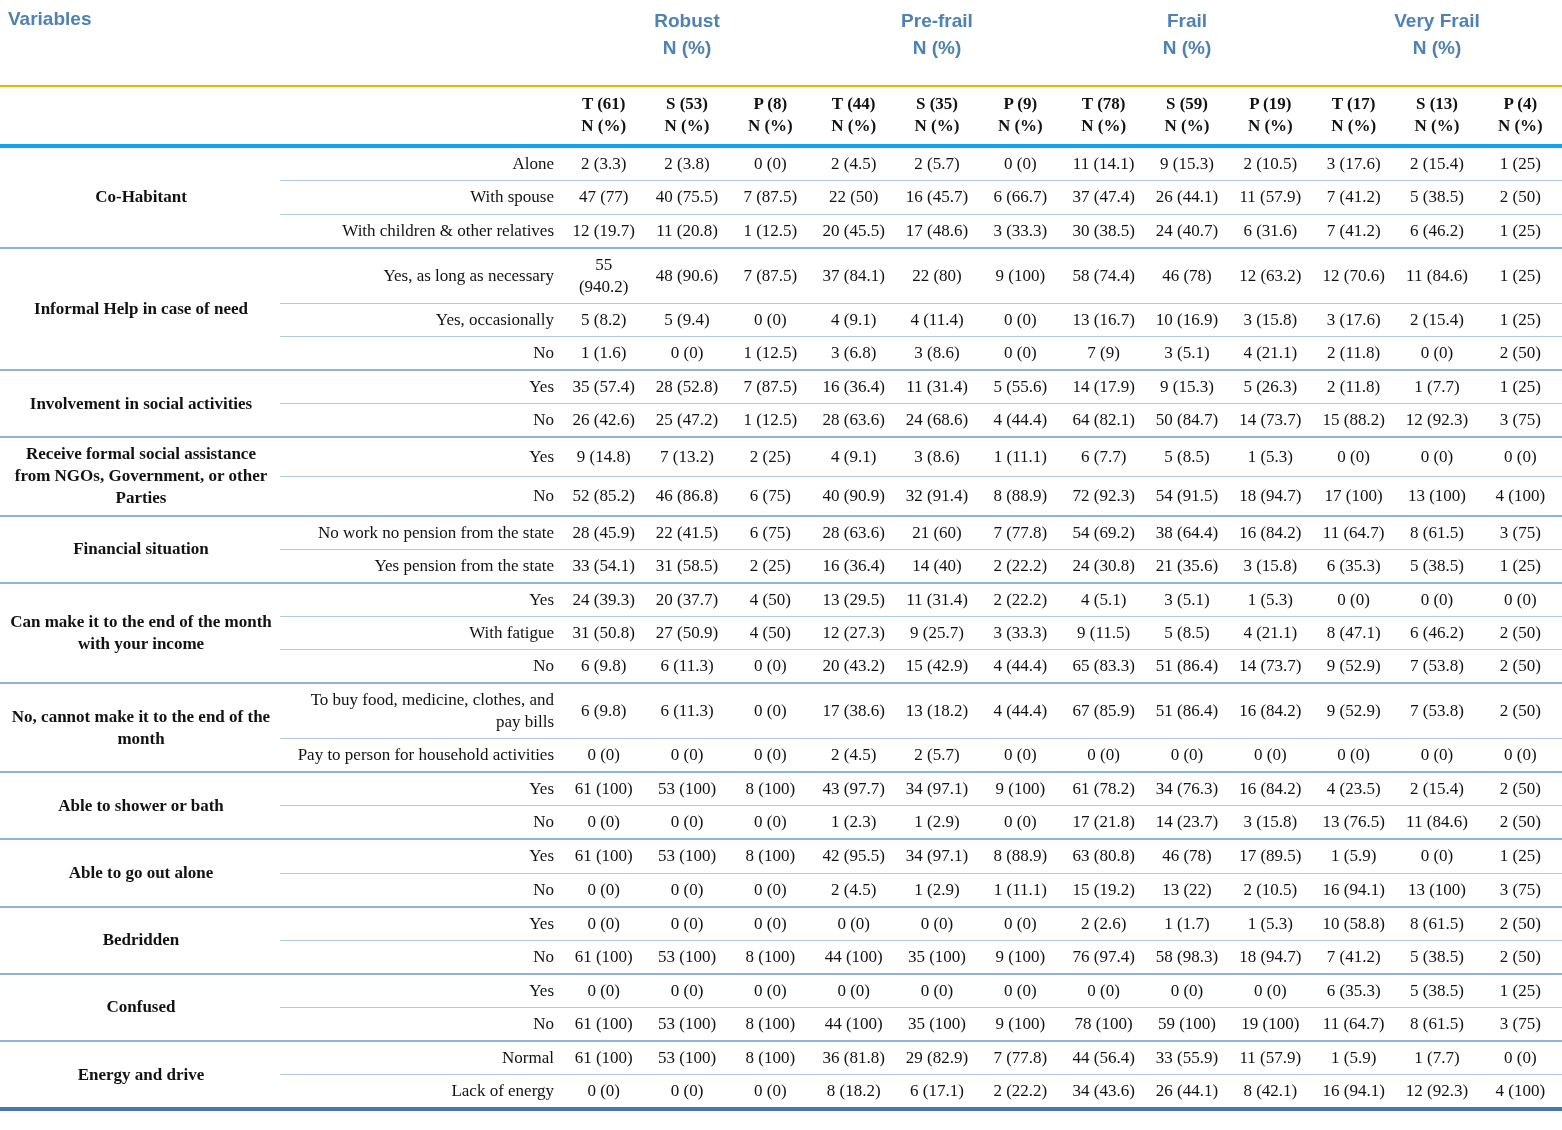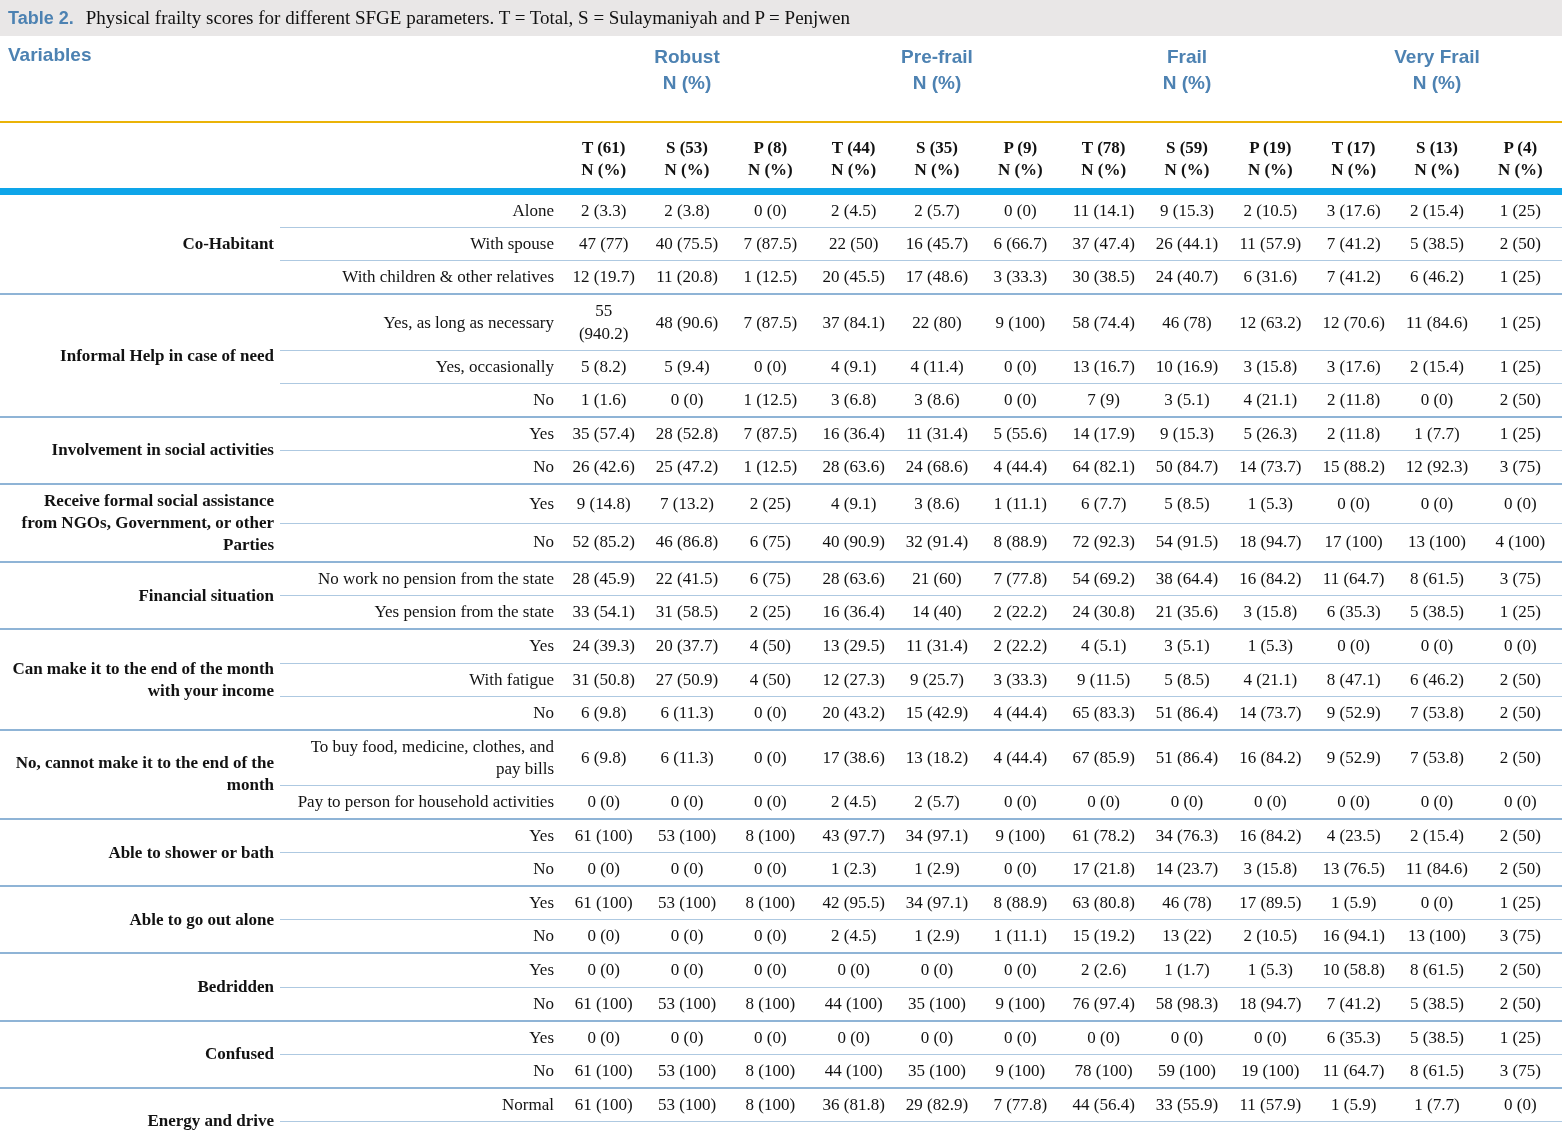"Table 2. Physical frailty scores" div.title-bar { html: <div> <span>Table 2.</span><span>Physical frailty scores for different SFGE parameters. T = Total, S = Sulaymaniyah and P = Penjwen</span> </div> -> none }
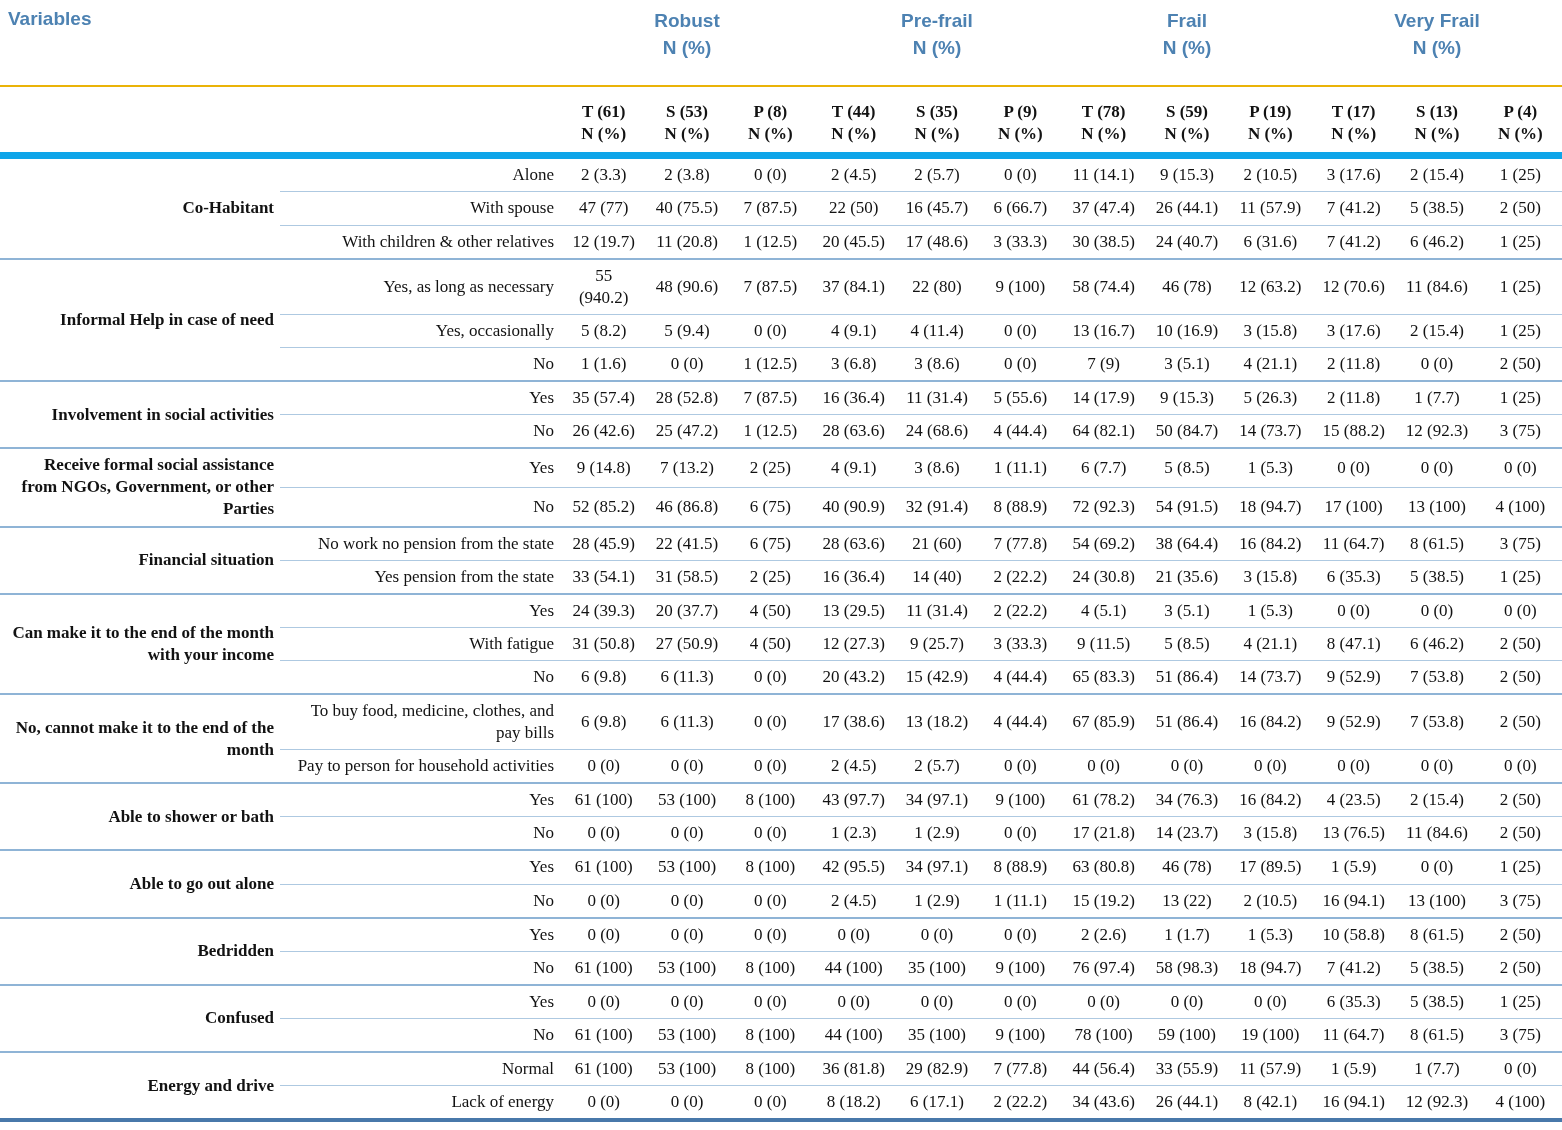"T (61)" .subheader-row th { border-bottom: 7px solid #0ea5e9 -> 4px solid #0ea5e9; padding: 14px 1px 7px -> 6px 1px 7px }
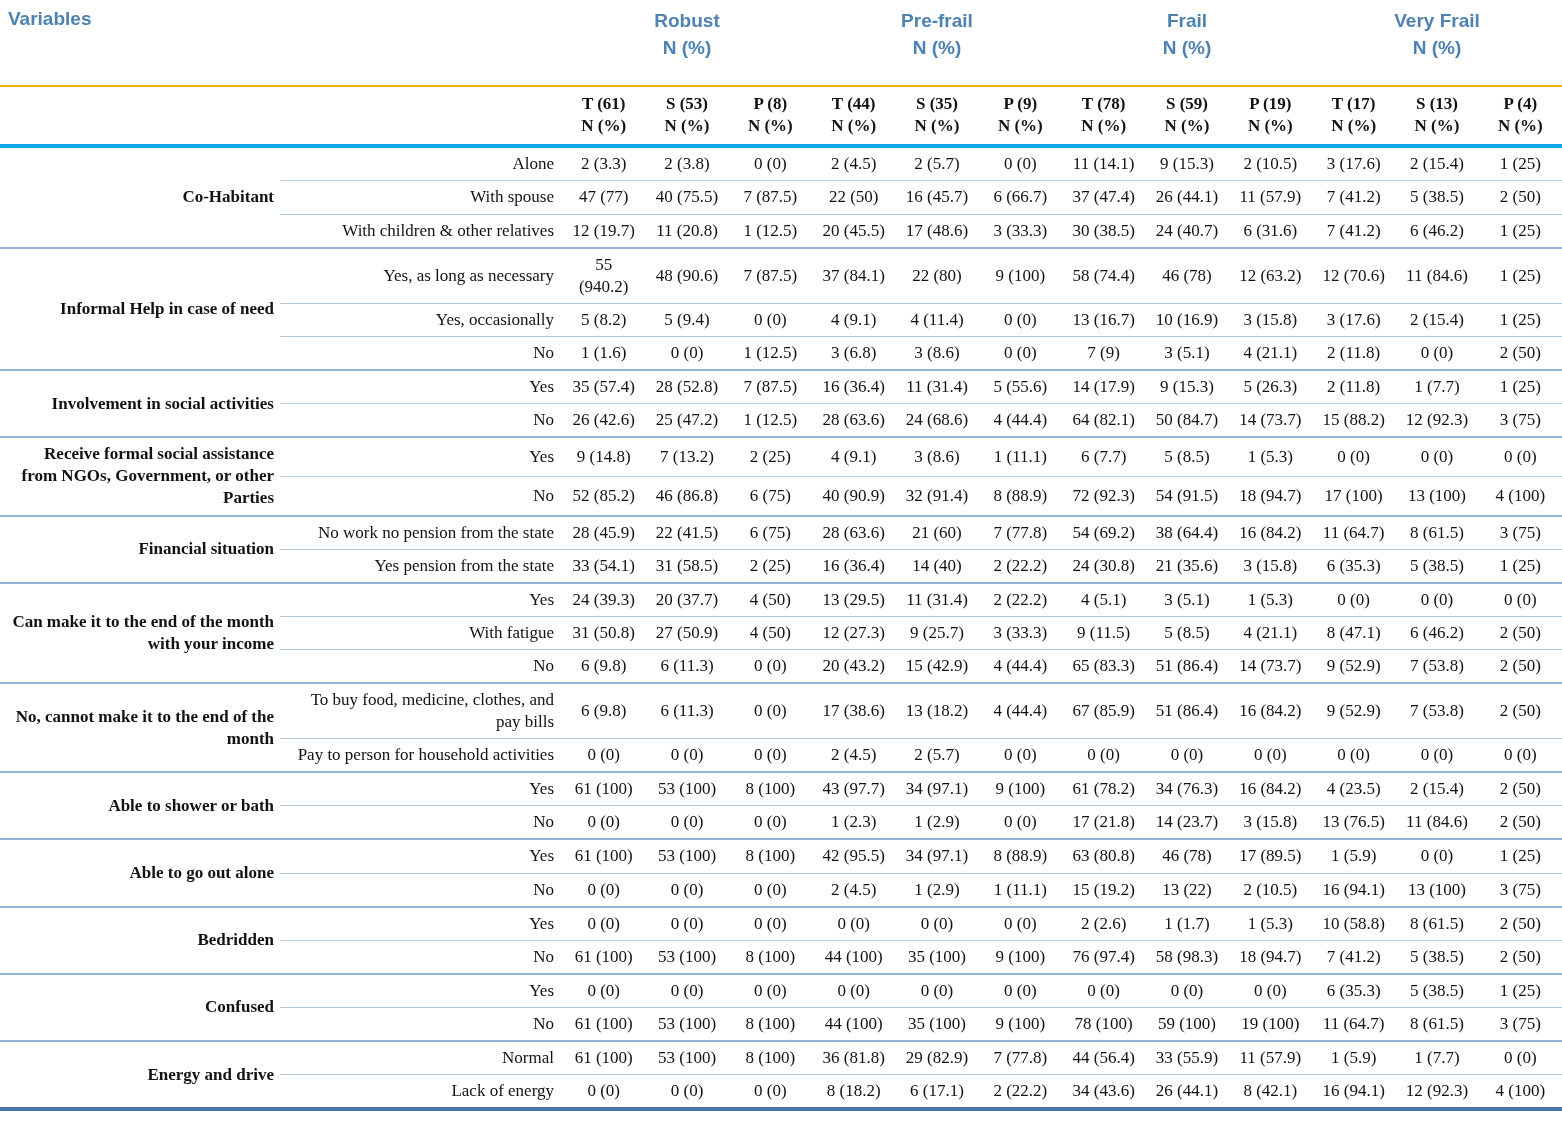"Co-Habitant" td.var-cell { text-align: right -> center }
